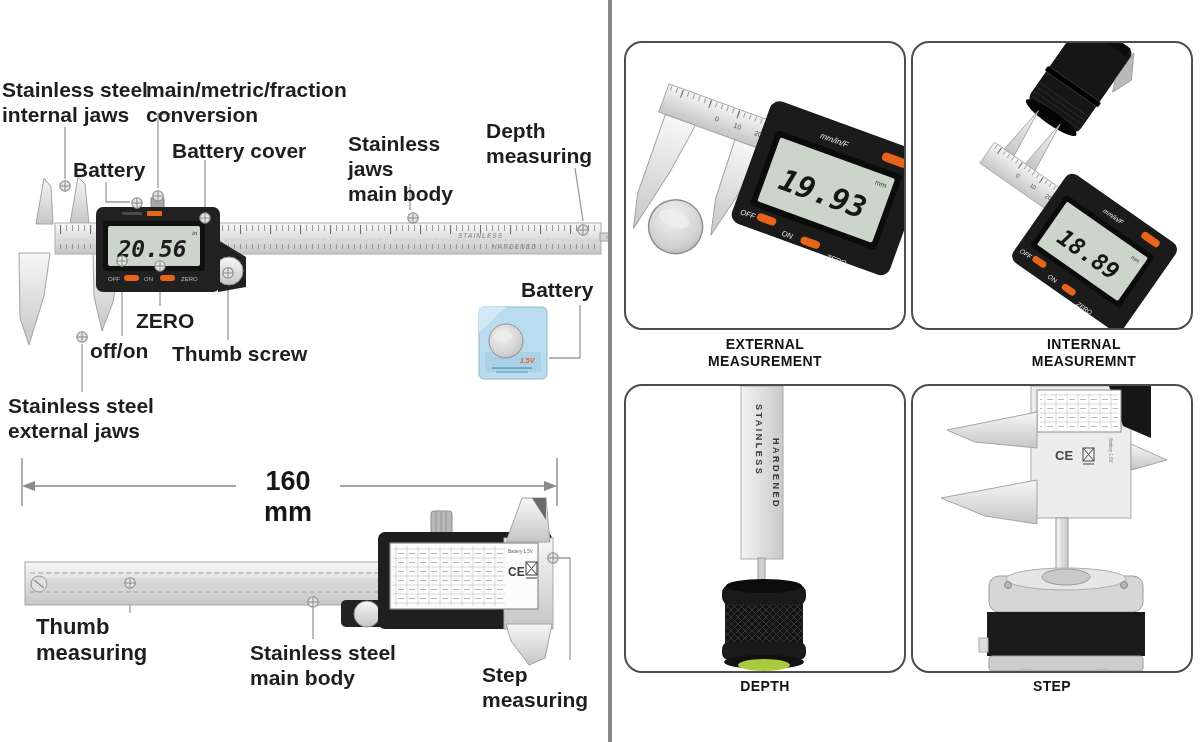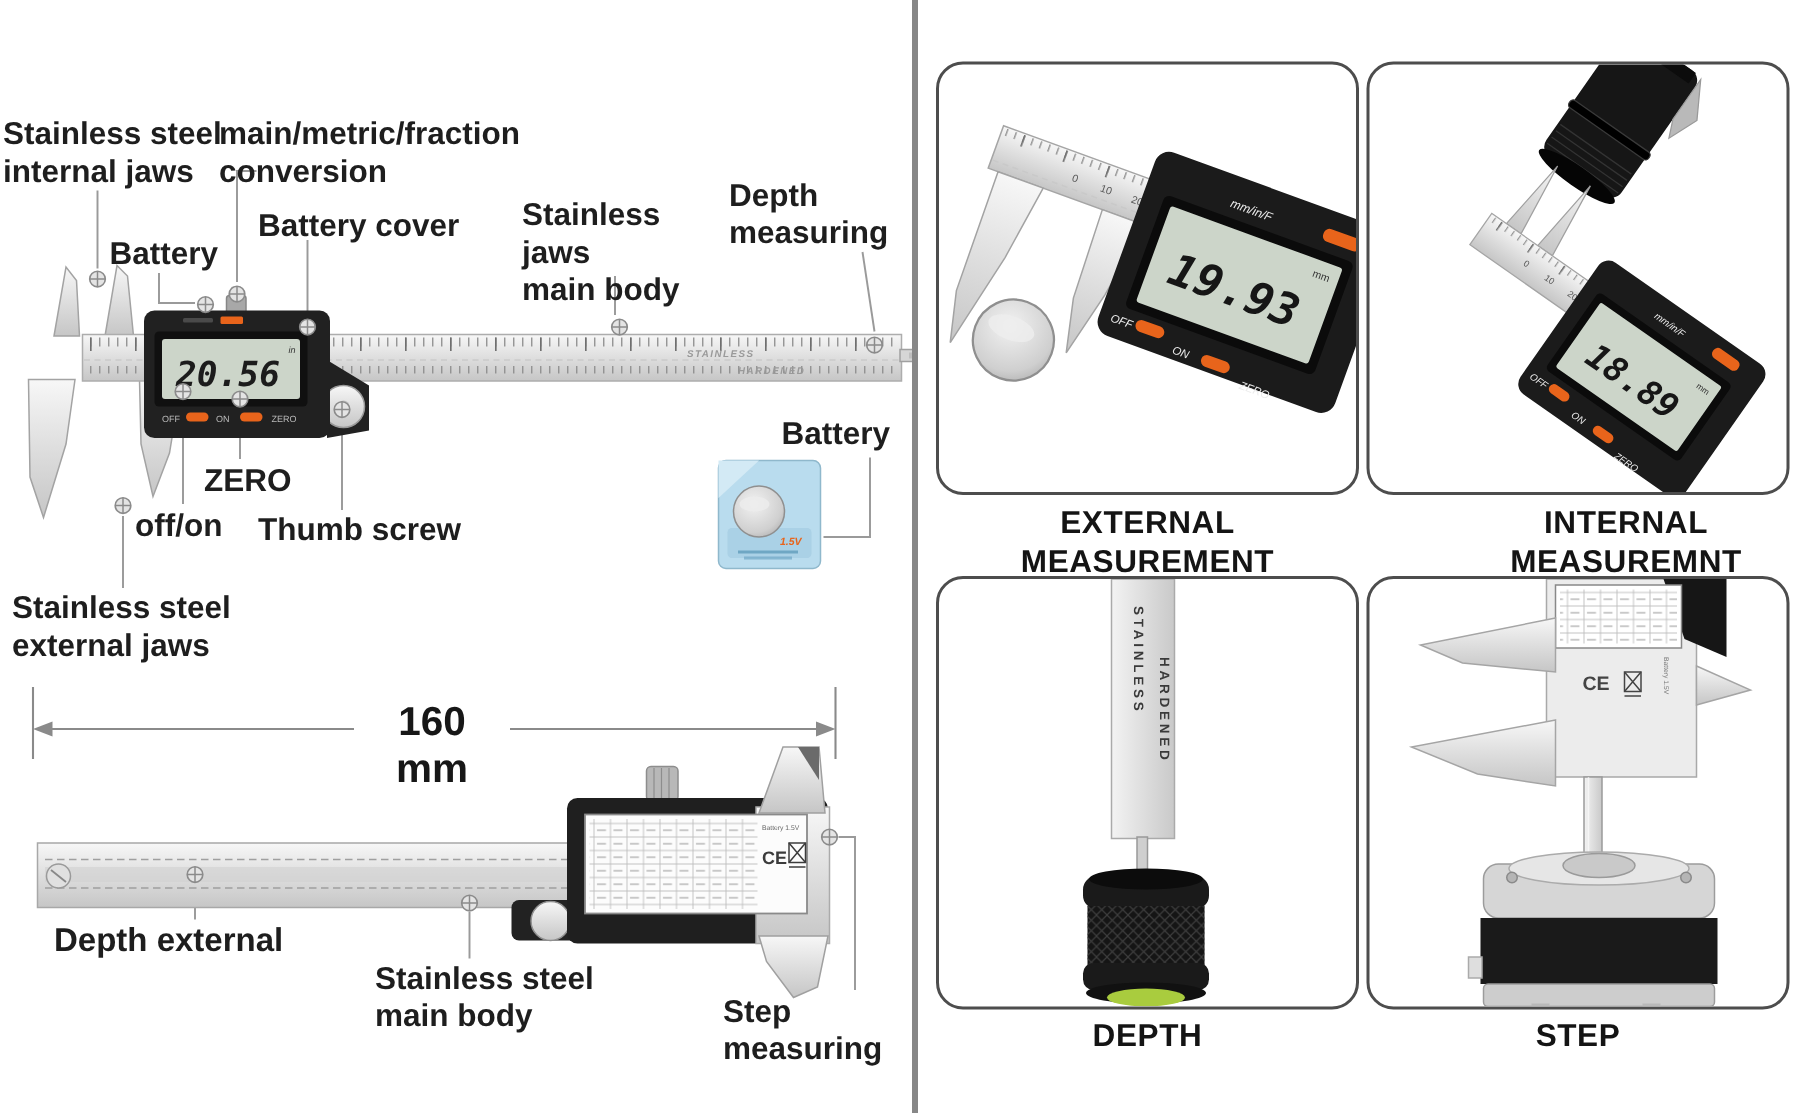"EXTERNAL" .cap { font-size: 21px -> 14px }
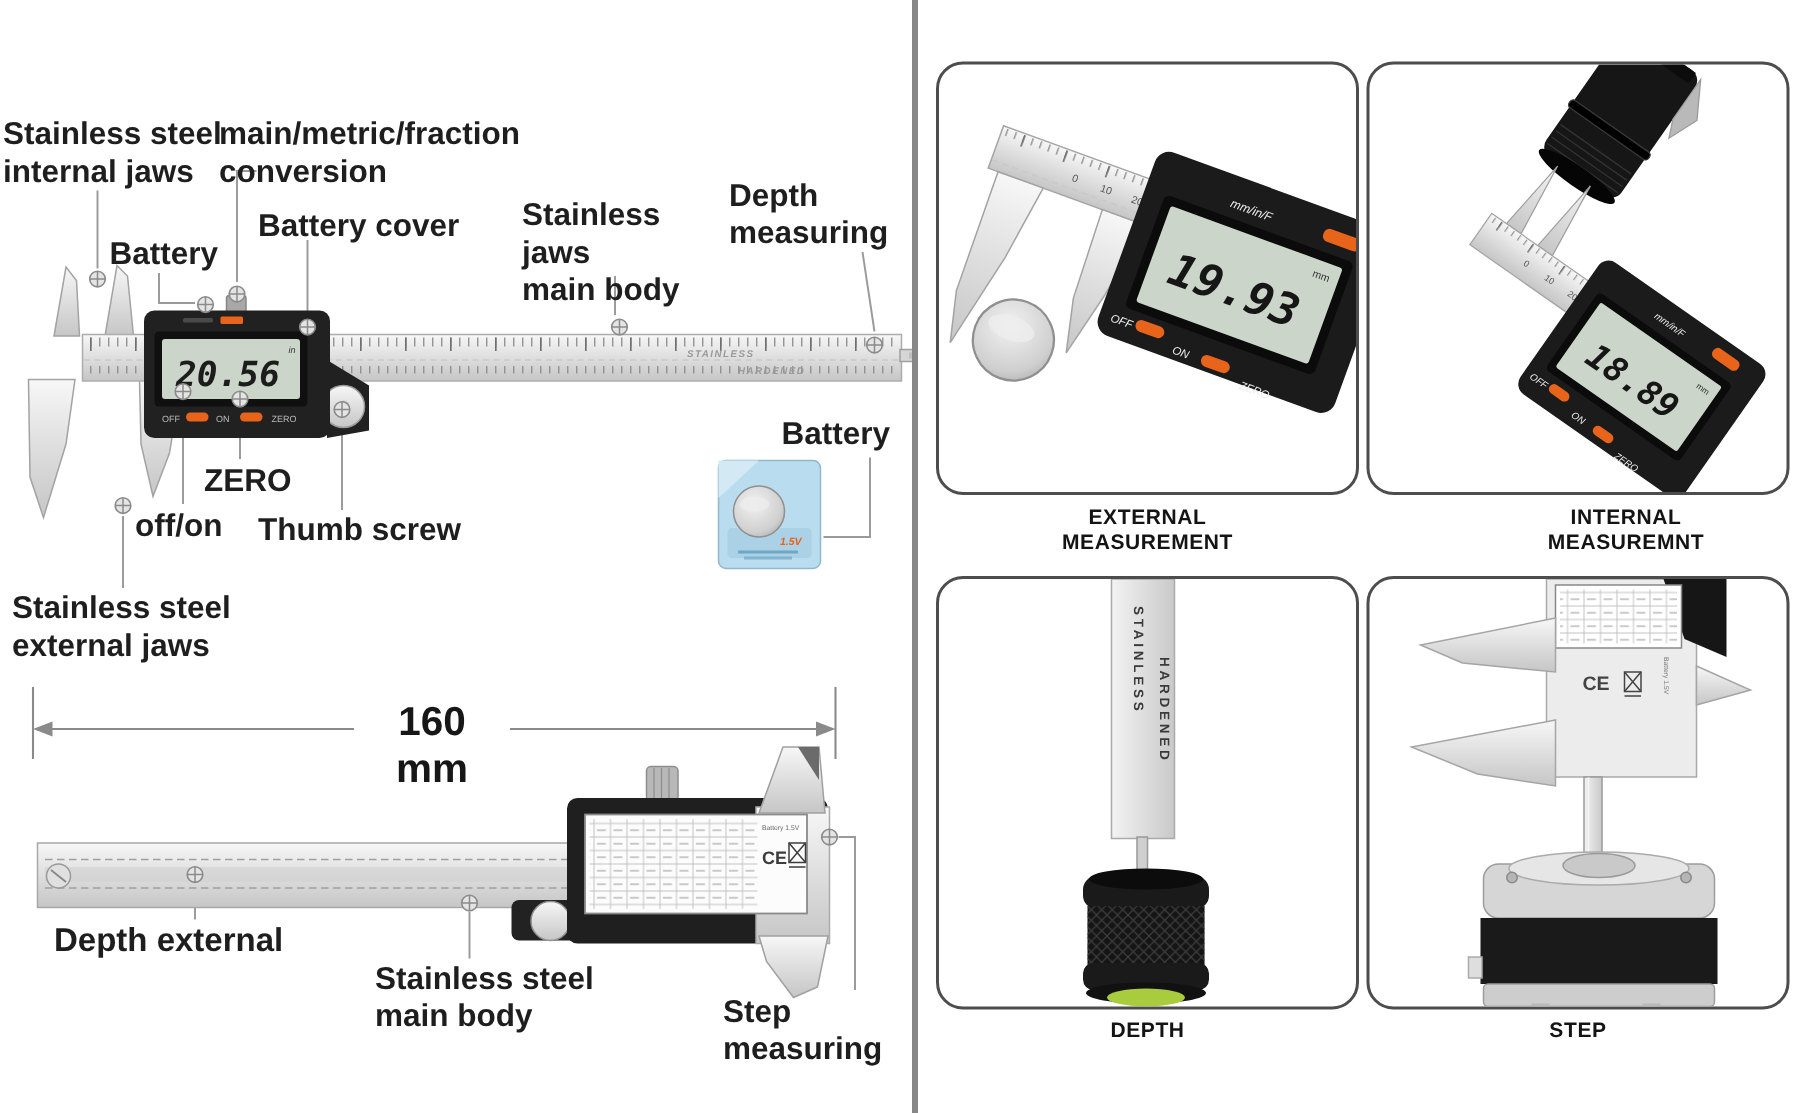"Depth external" span.ln { text: Depth external -> Thumb measuring }
